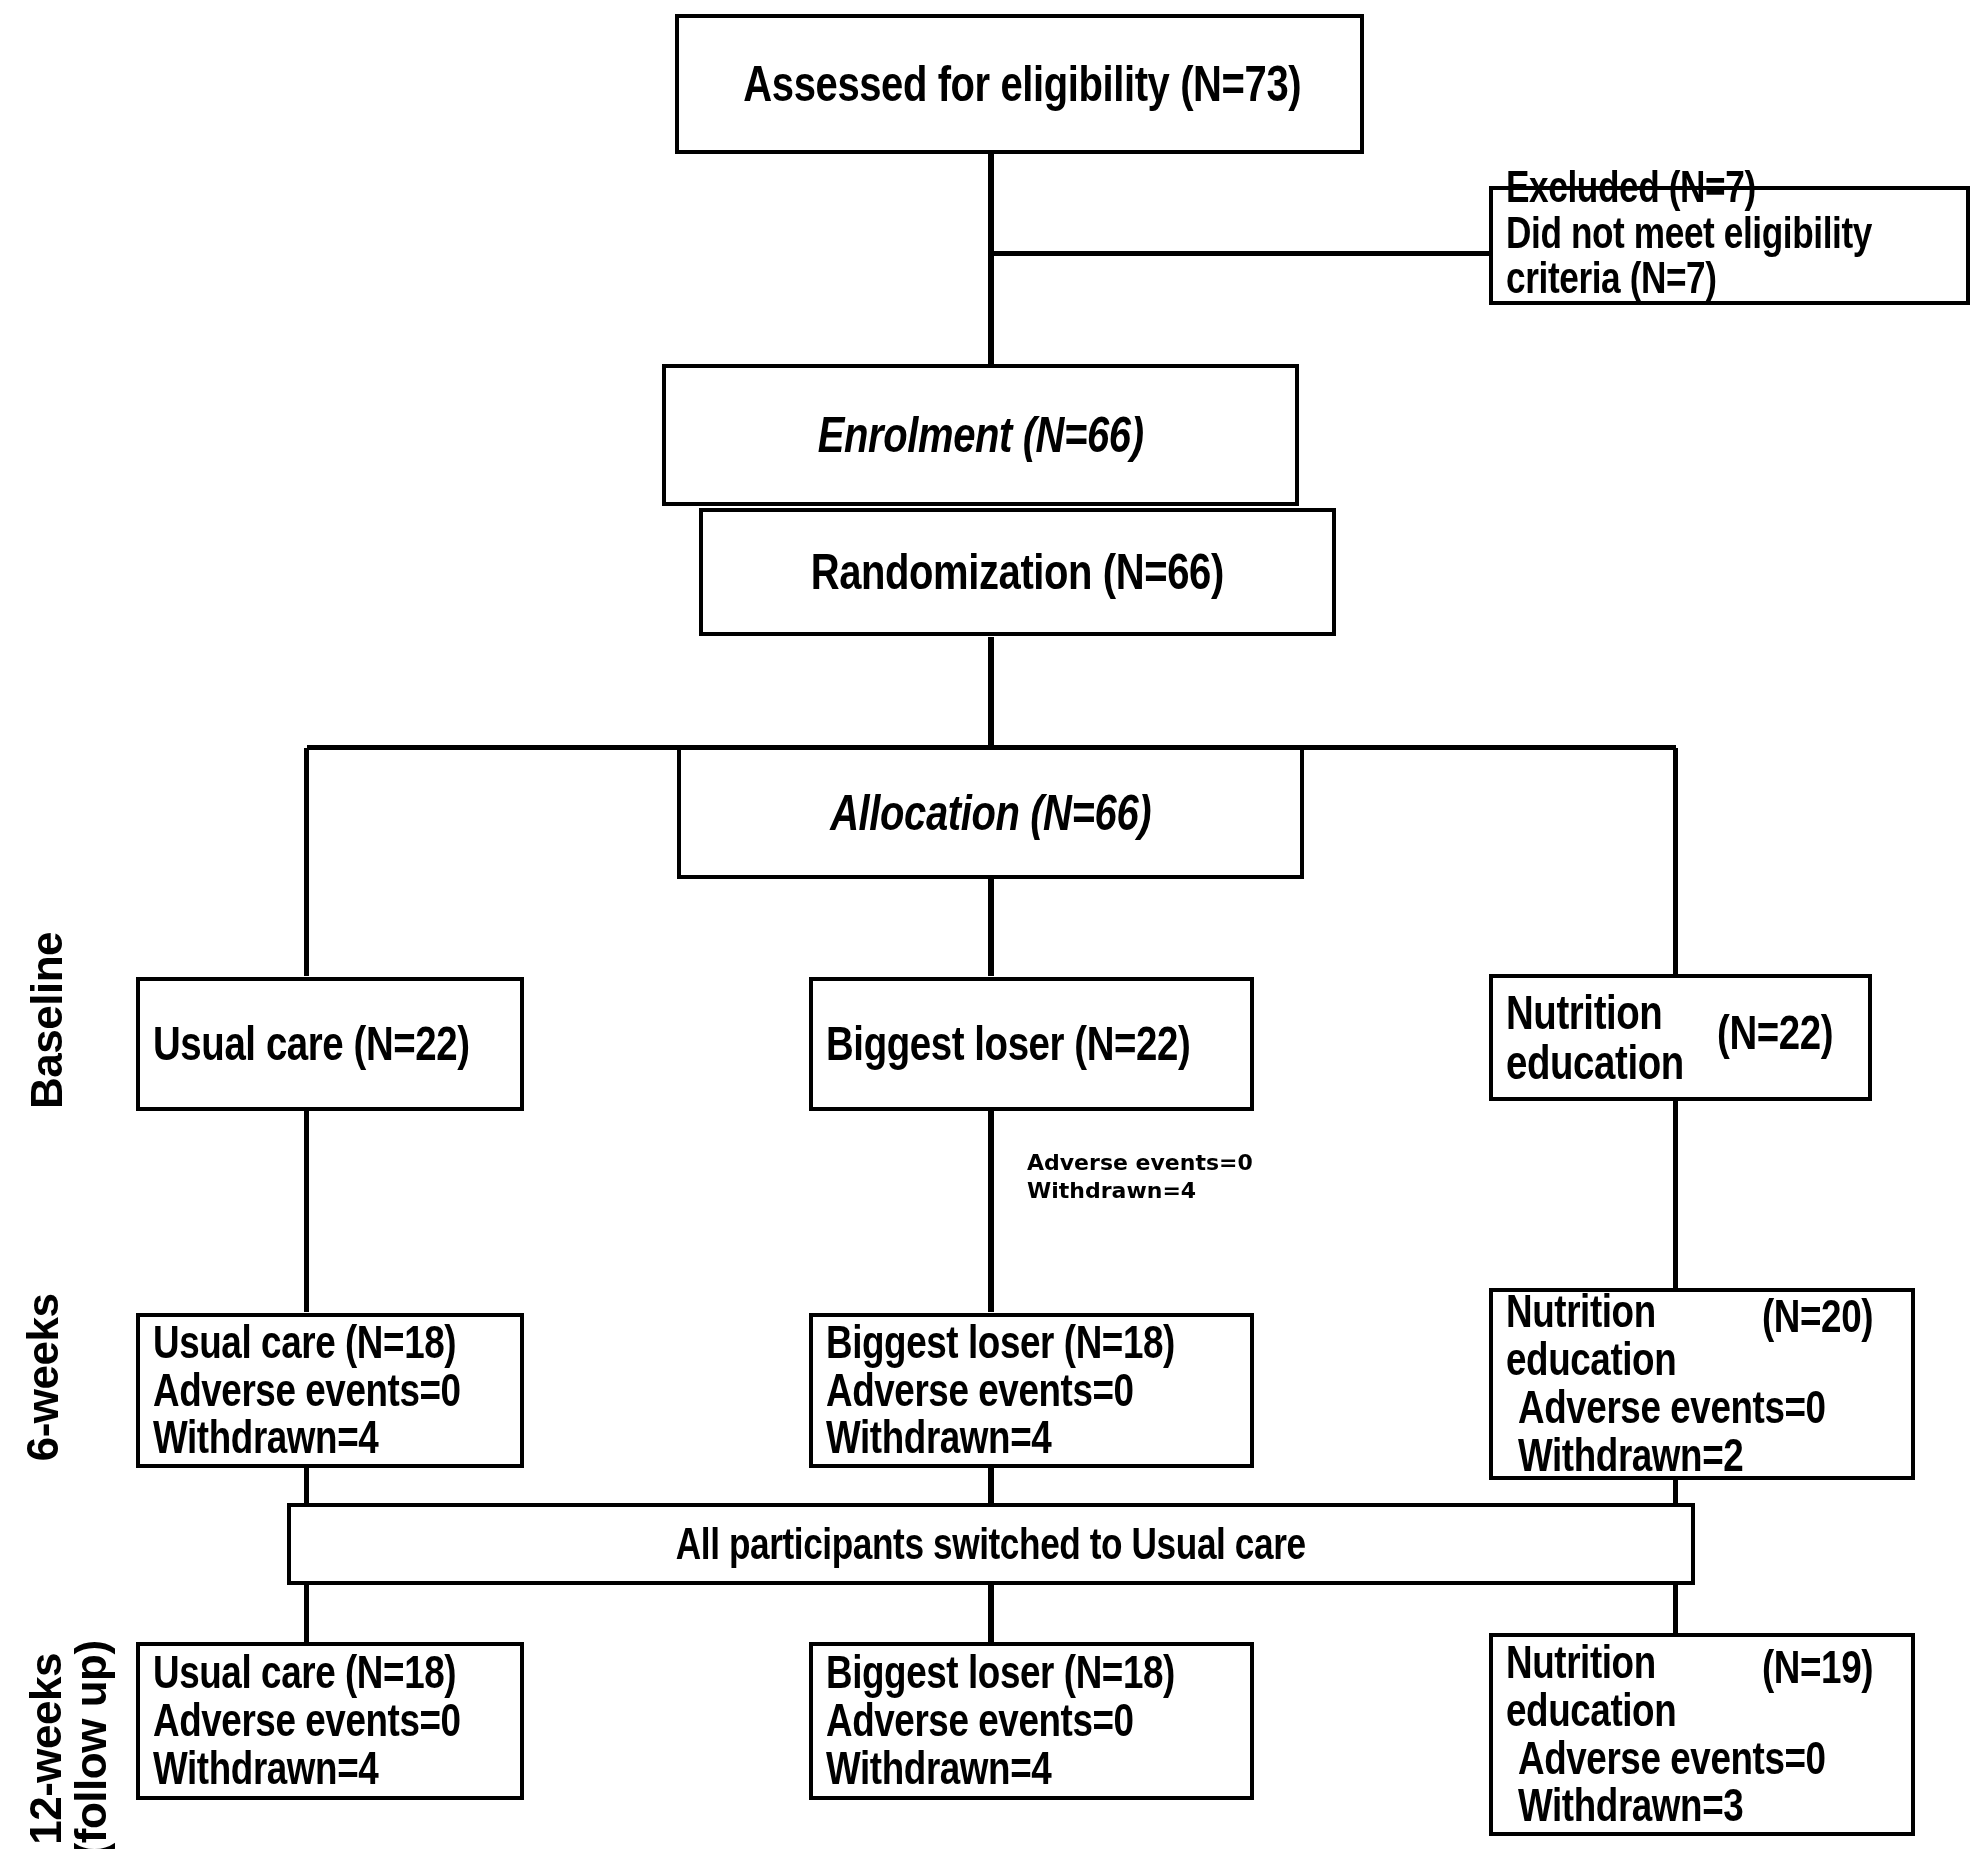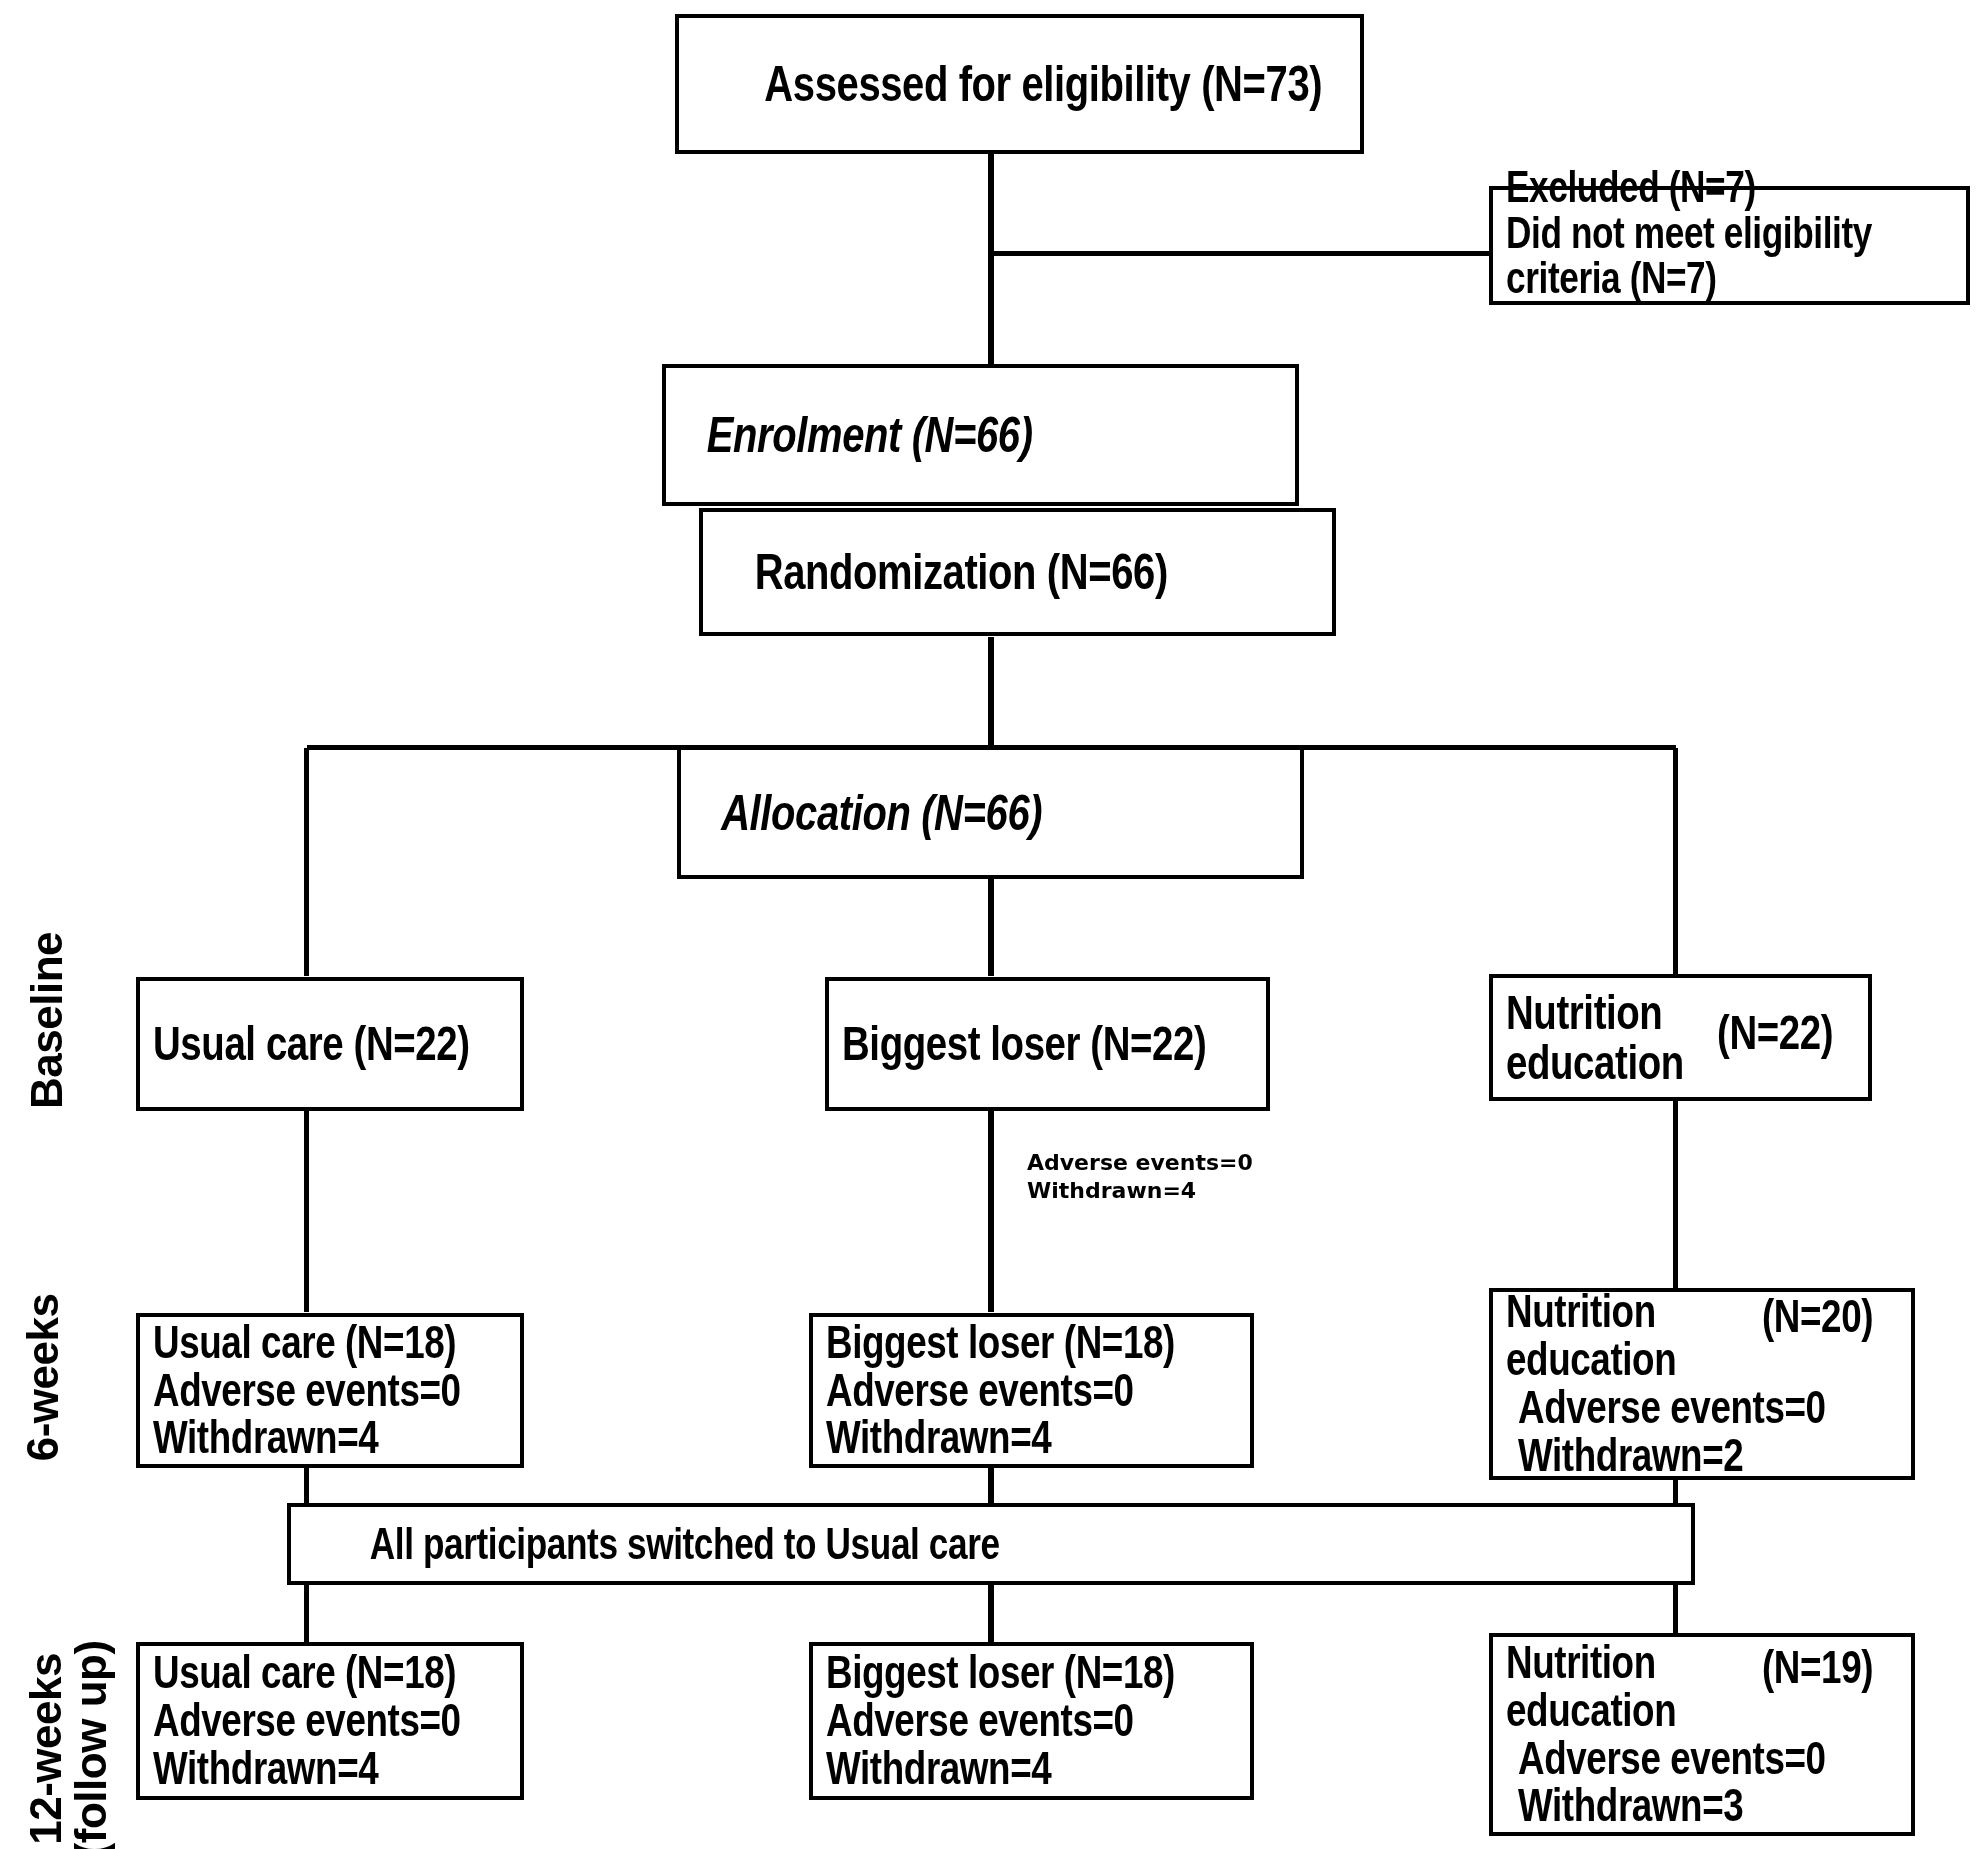"Assessed for eligibility (N=73)" .box.center { align-items: flex-start -> center }
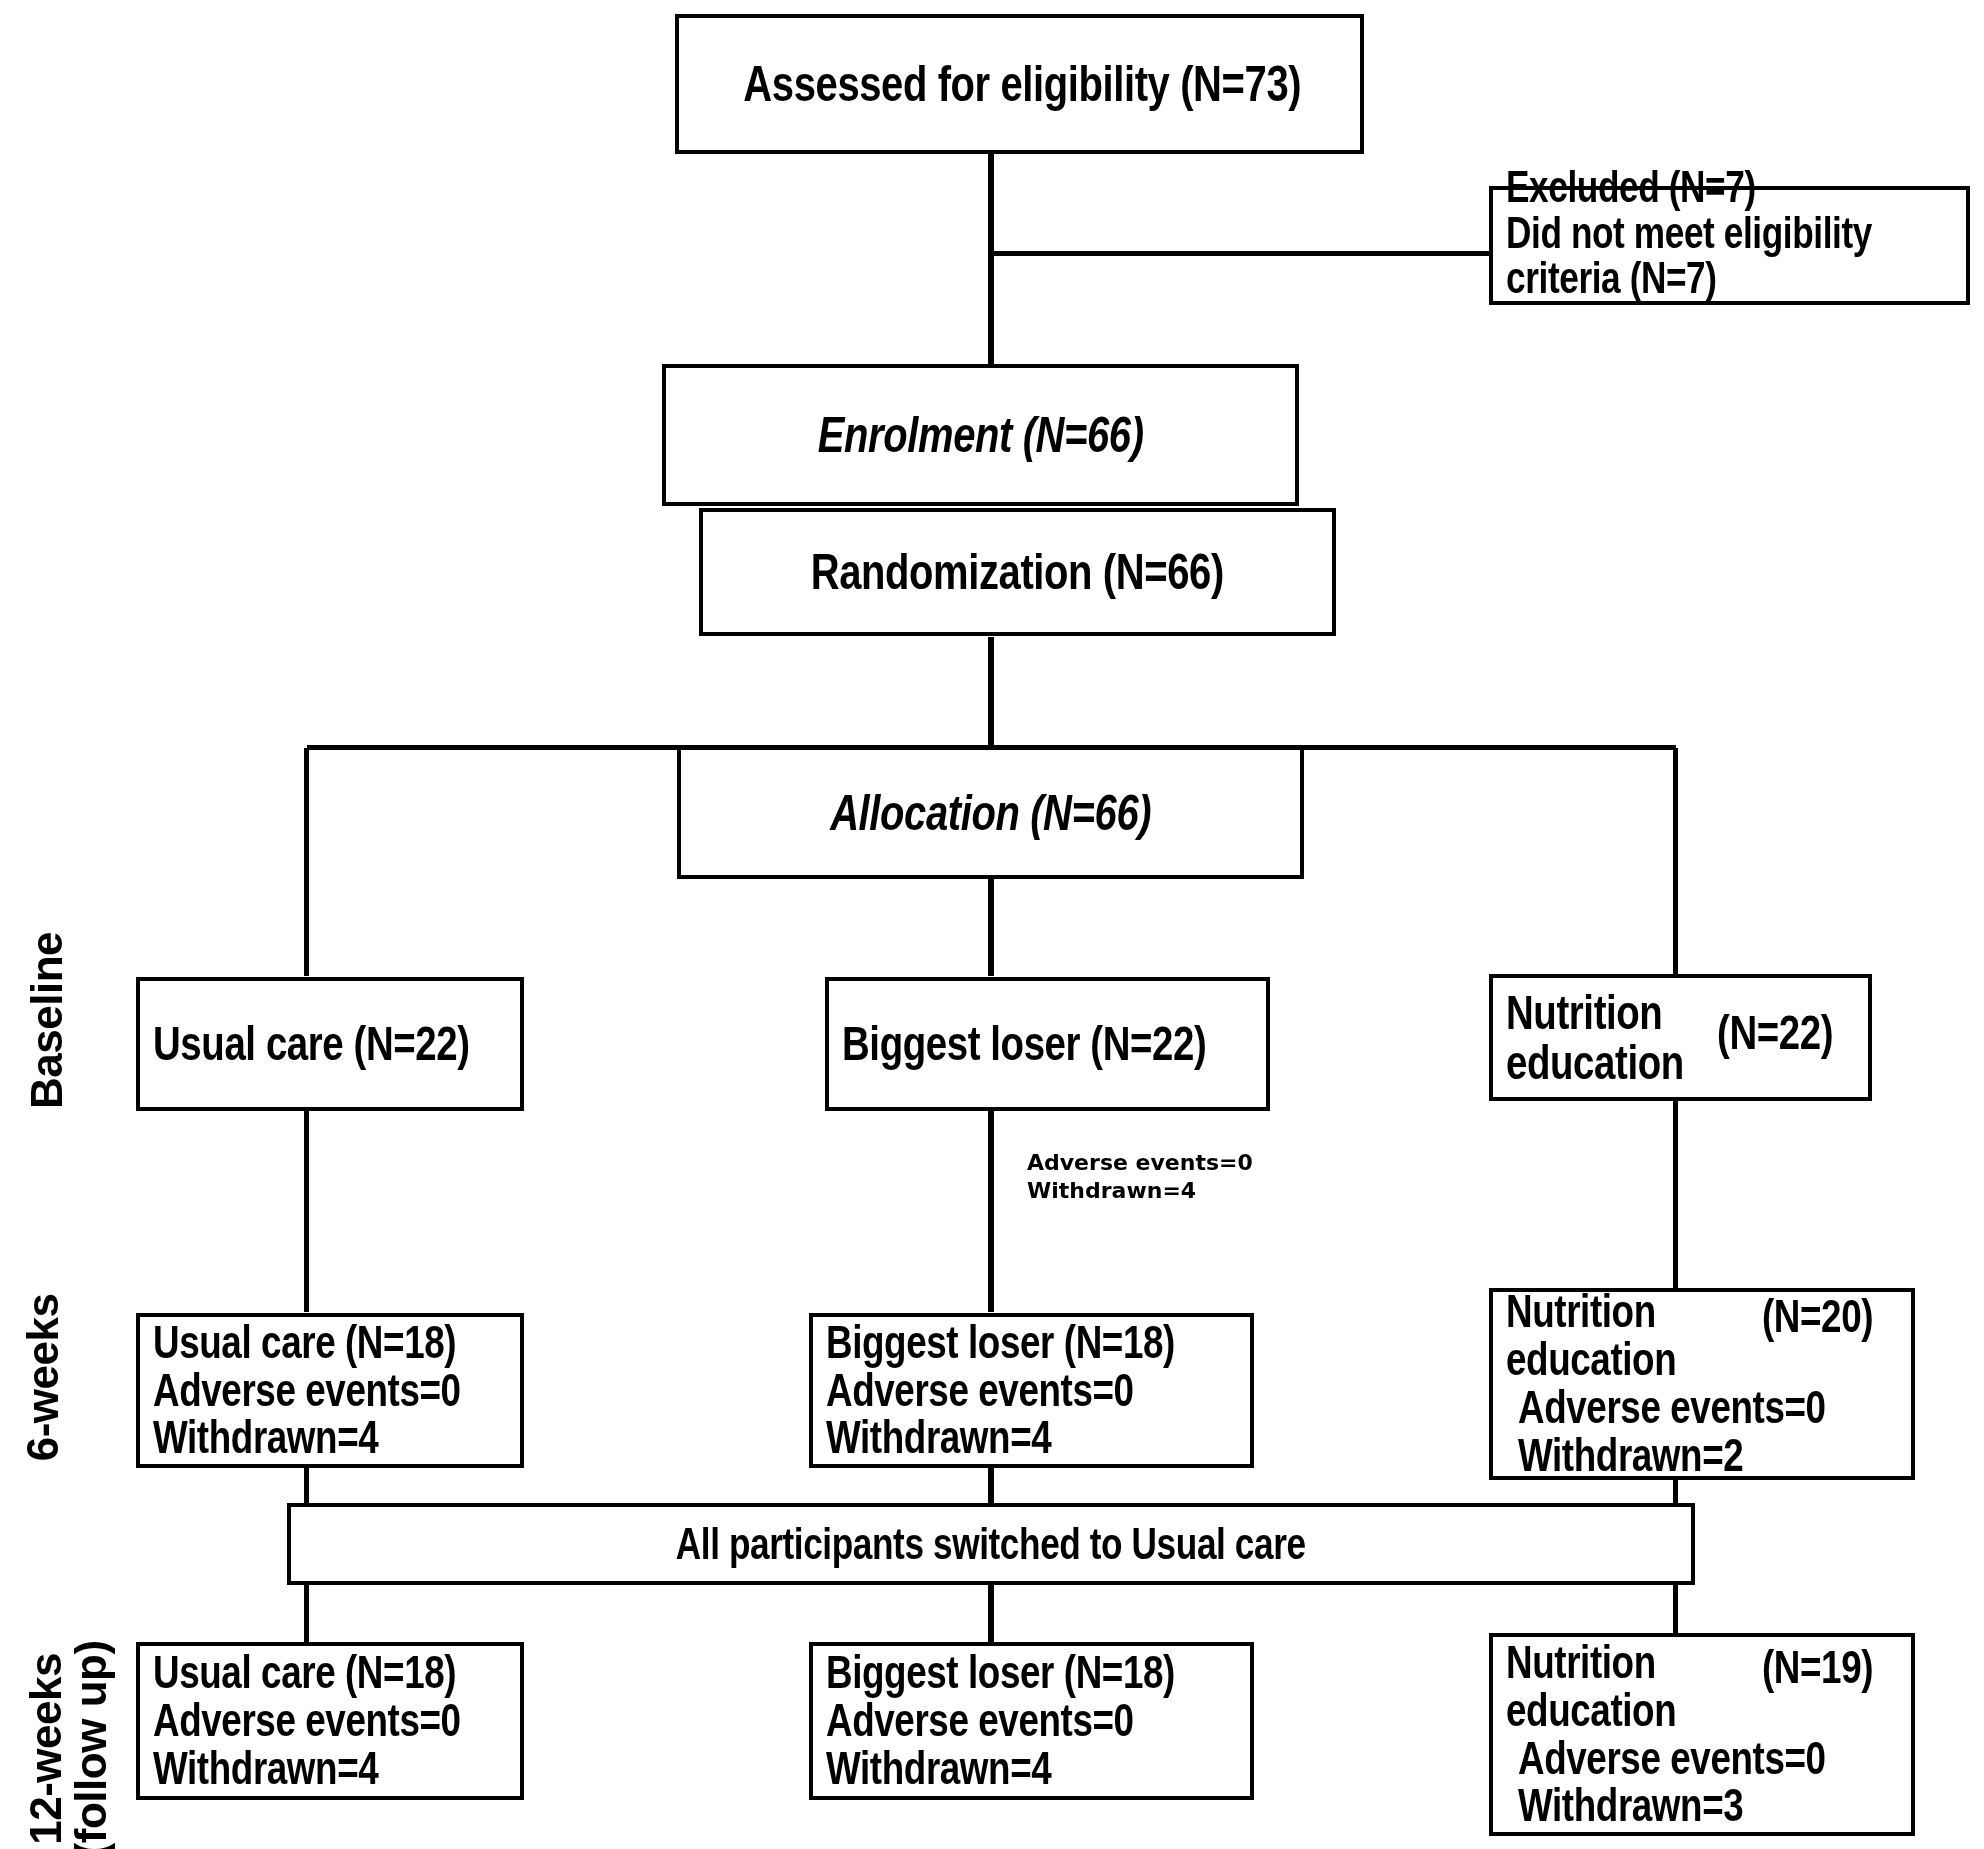"Biggest loser (N=22)" div.box { margin-left: 16px -> none }
